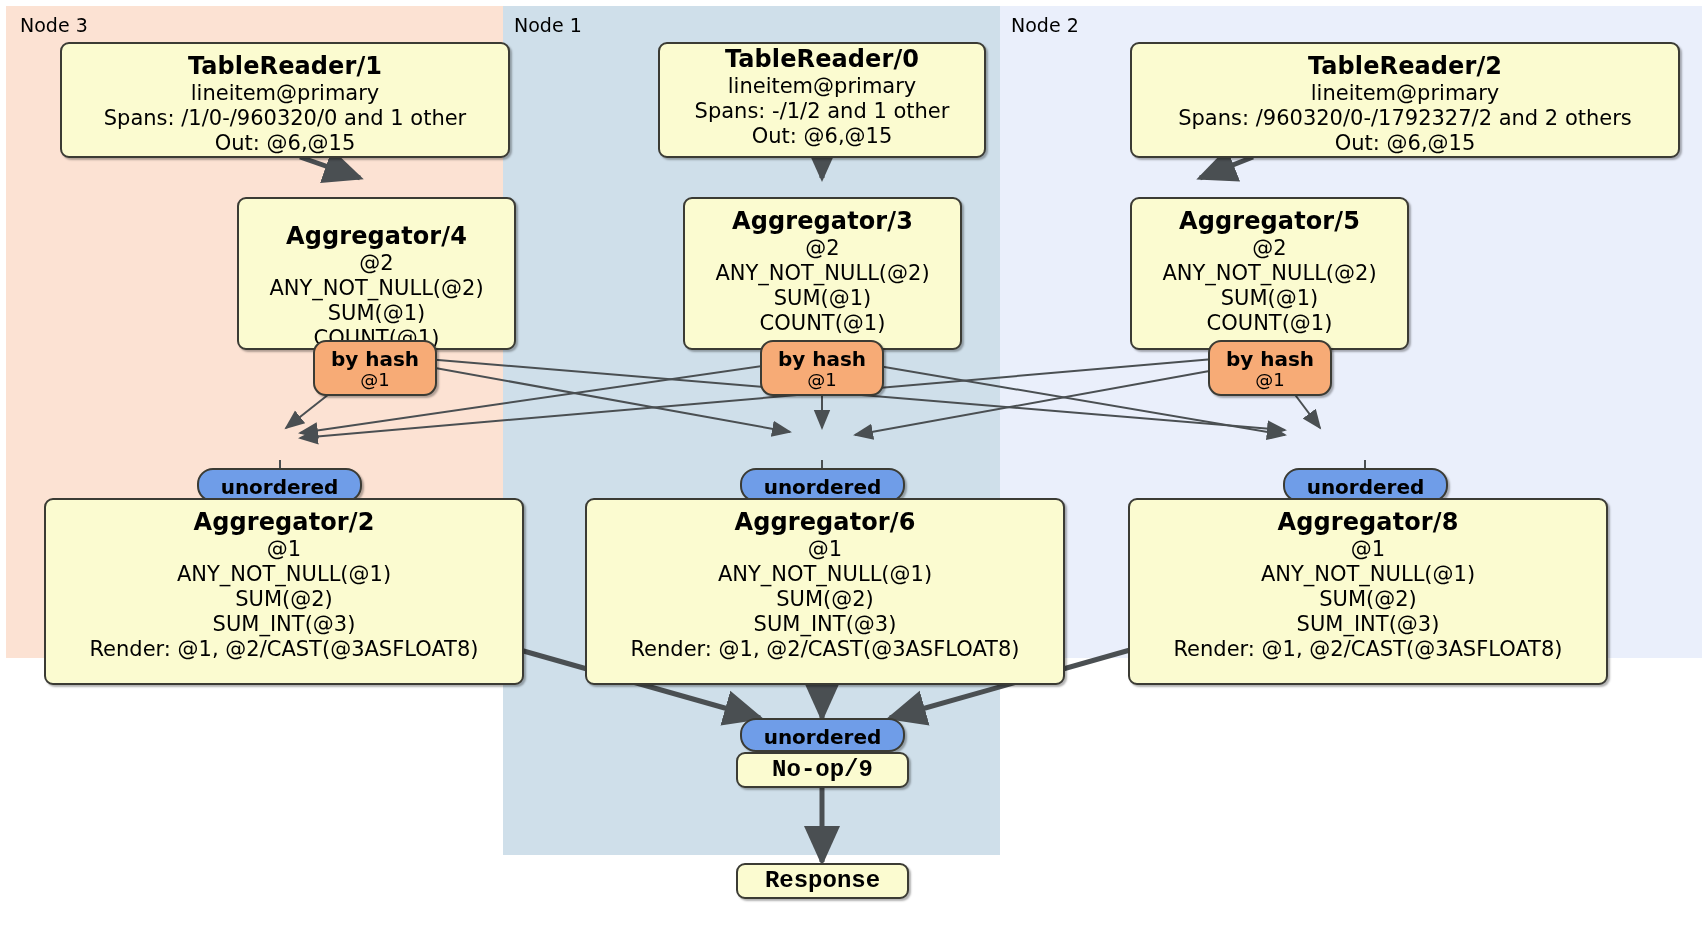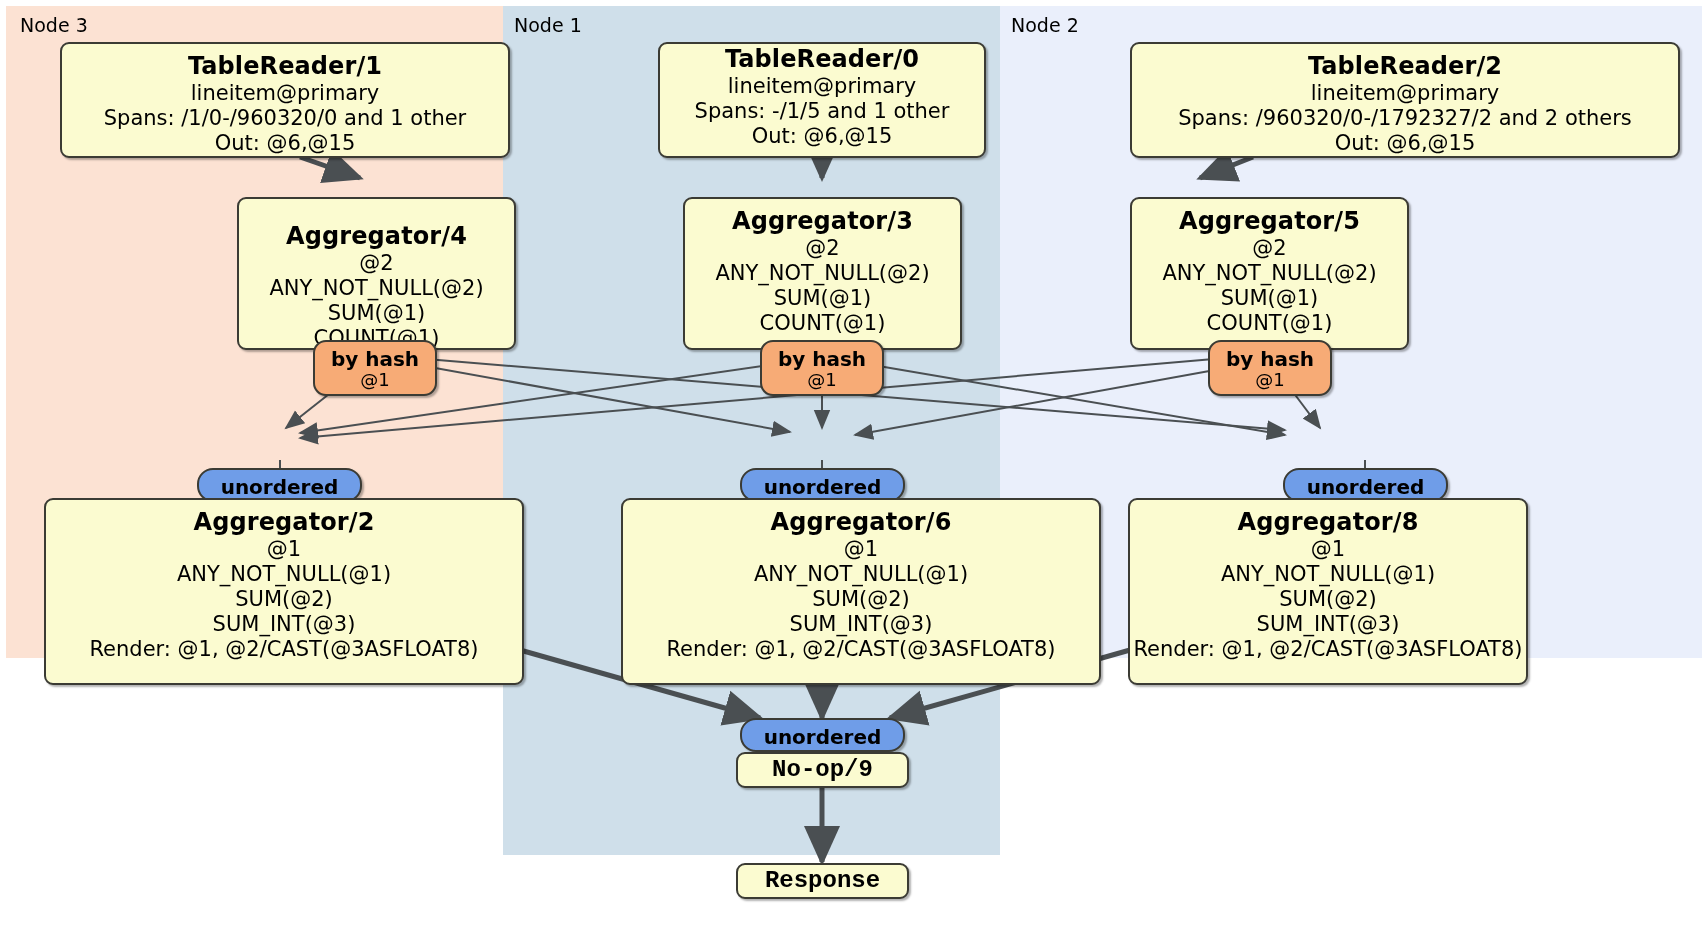"Spans: -/1/5 and 1 other" div.ln { text: -/1/5 -> -/1/2 }
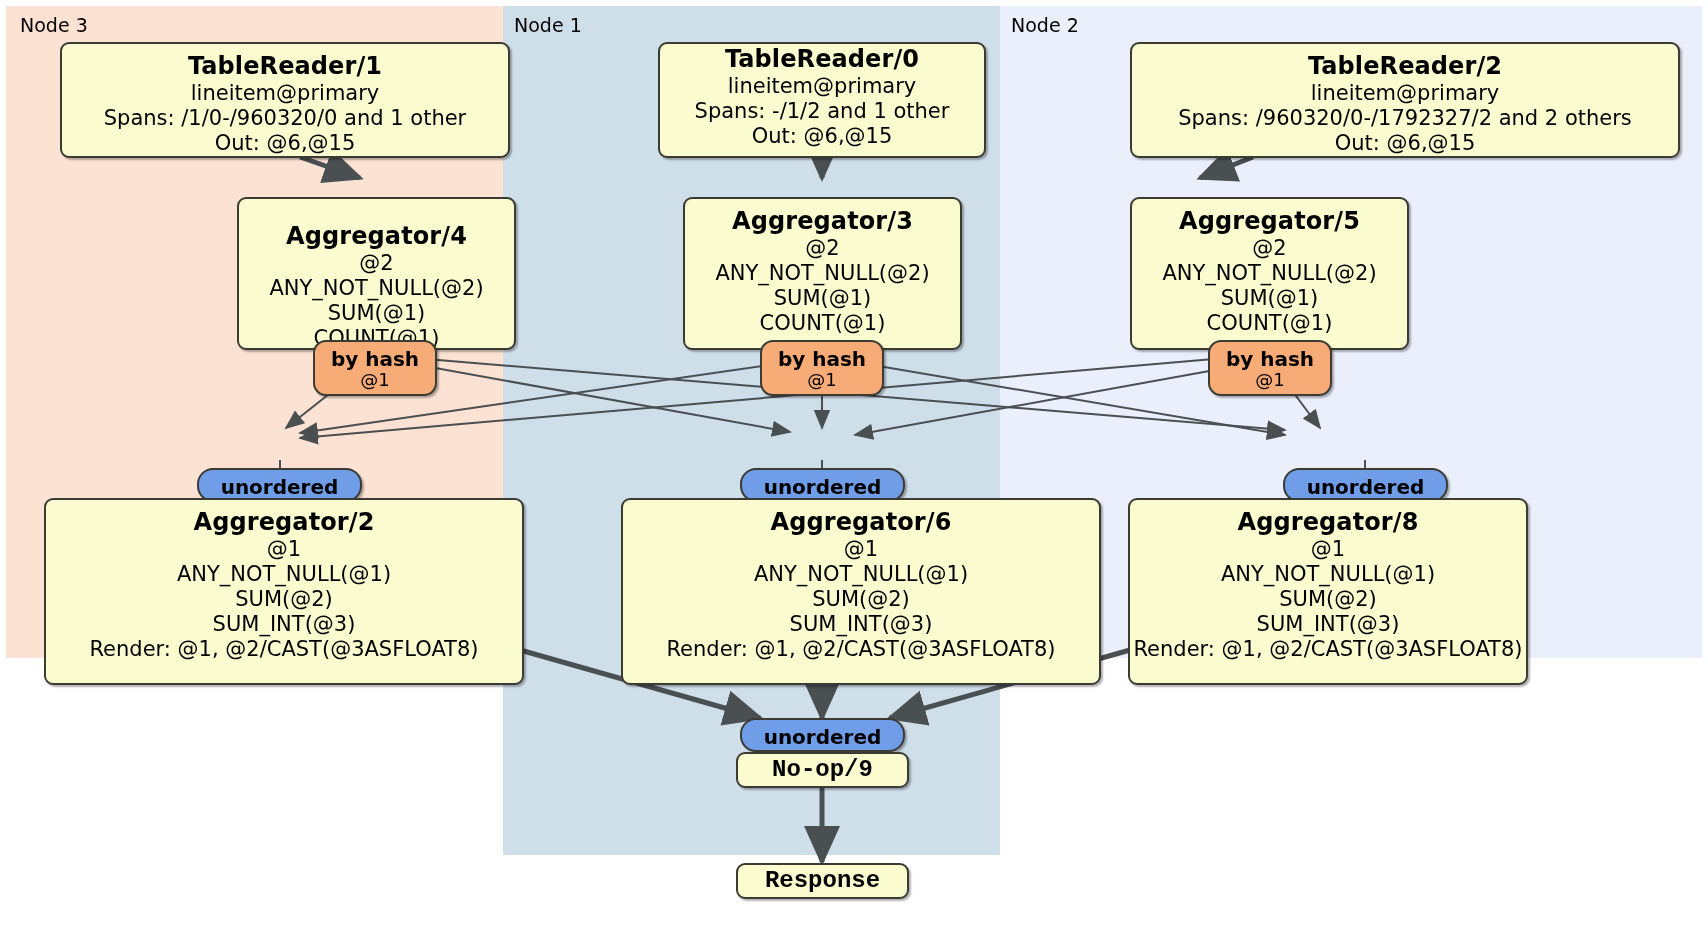"Aggregator/6" div.box { margin-left: 36px -> none }
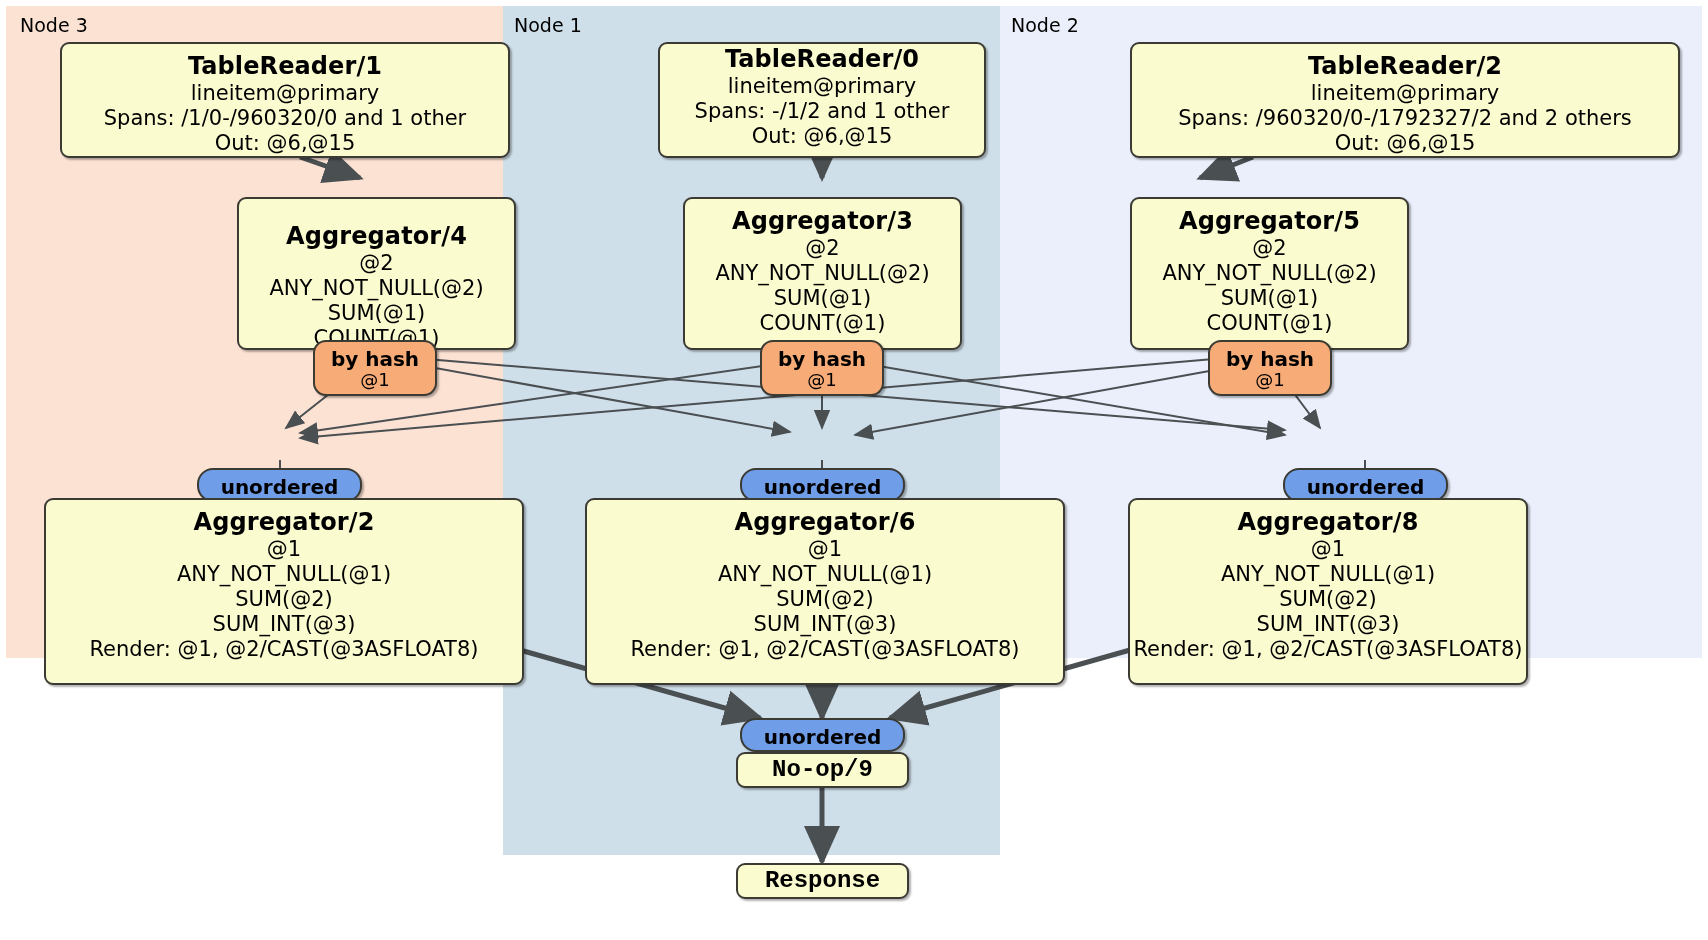"Aggregator/8" div.box { width: 400px -> 480px }
